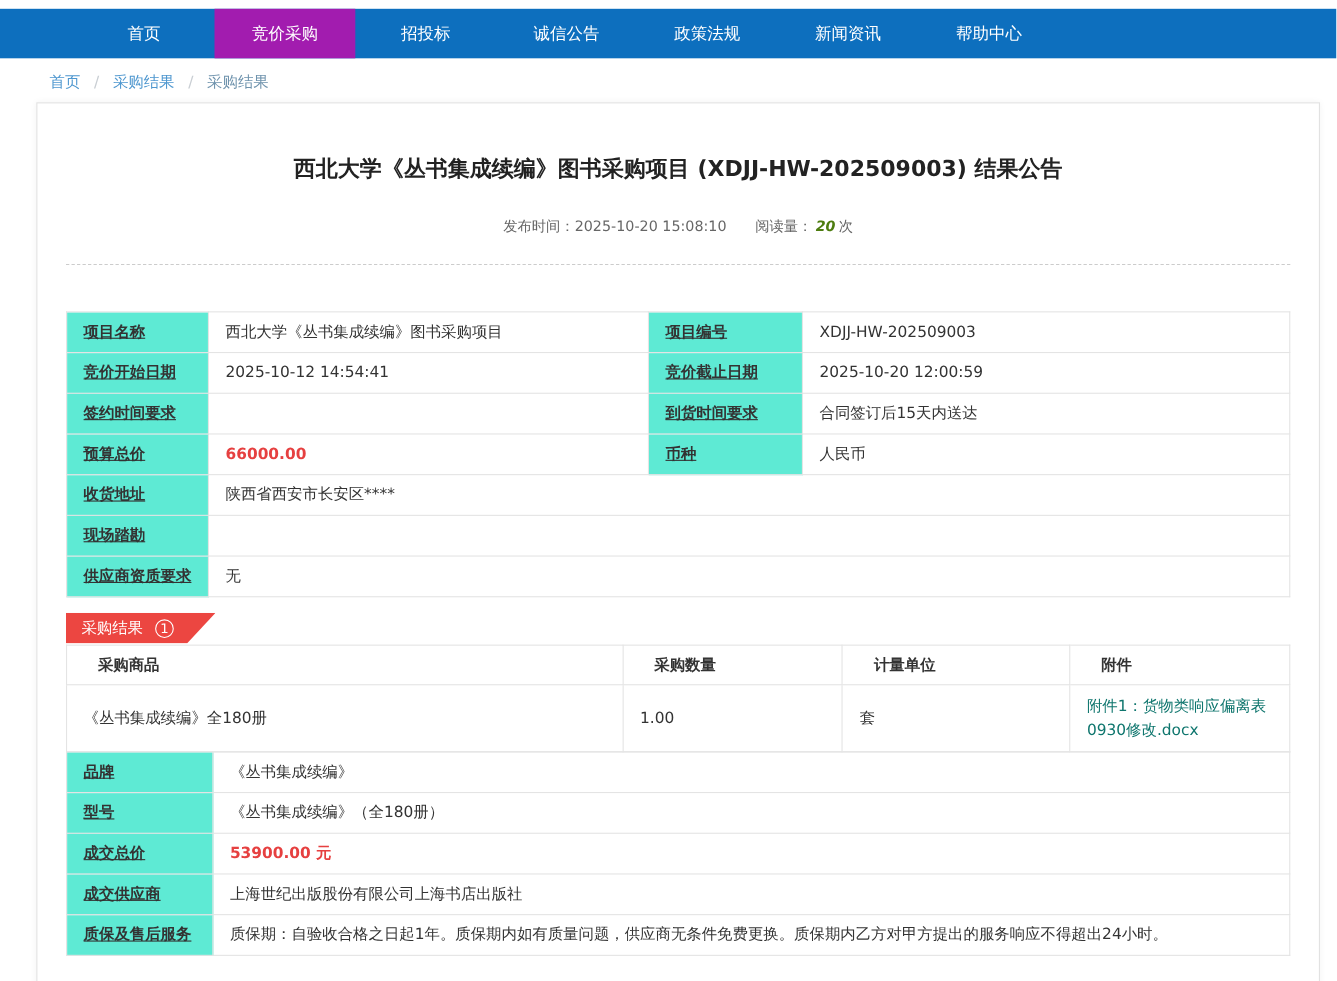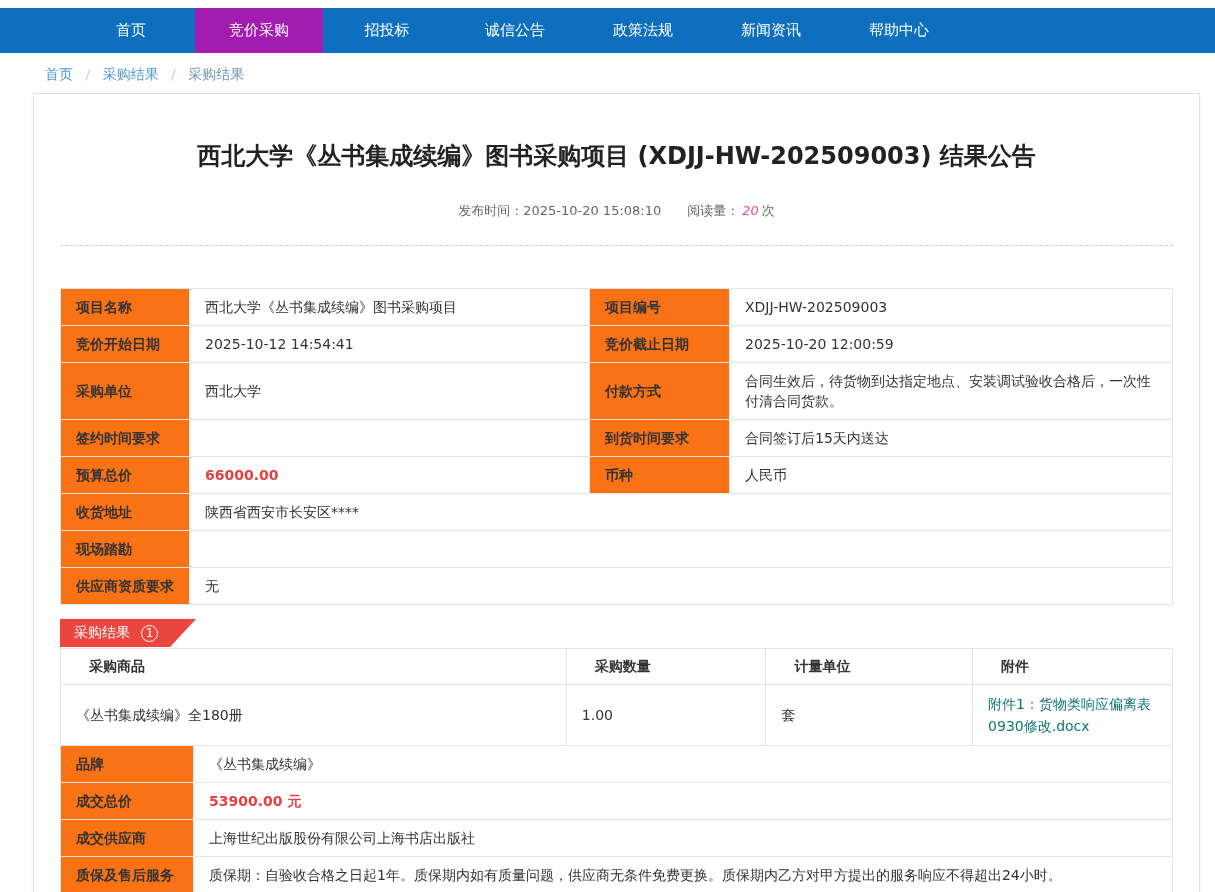"西北大学《丛书集成续编》图书采购项目 (XDJJ-HW-202509003)" .article-title { font-size: 24px -> 20px }
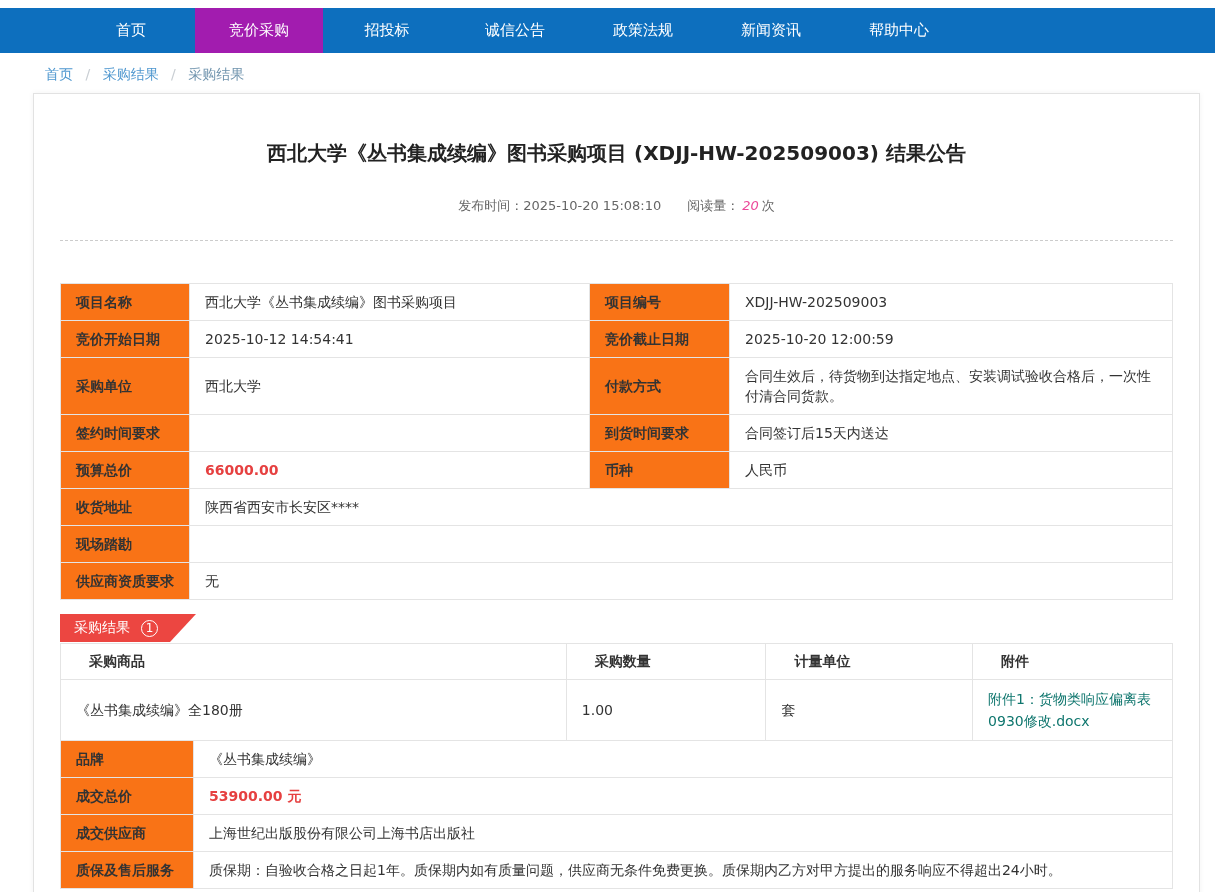"20" .article-meta .views-count { color: #ec4899 -> #4d7c0f; font-weight: none -> bold }
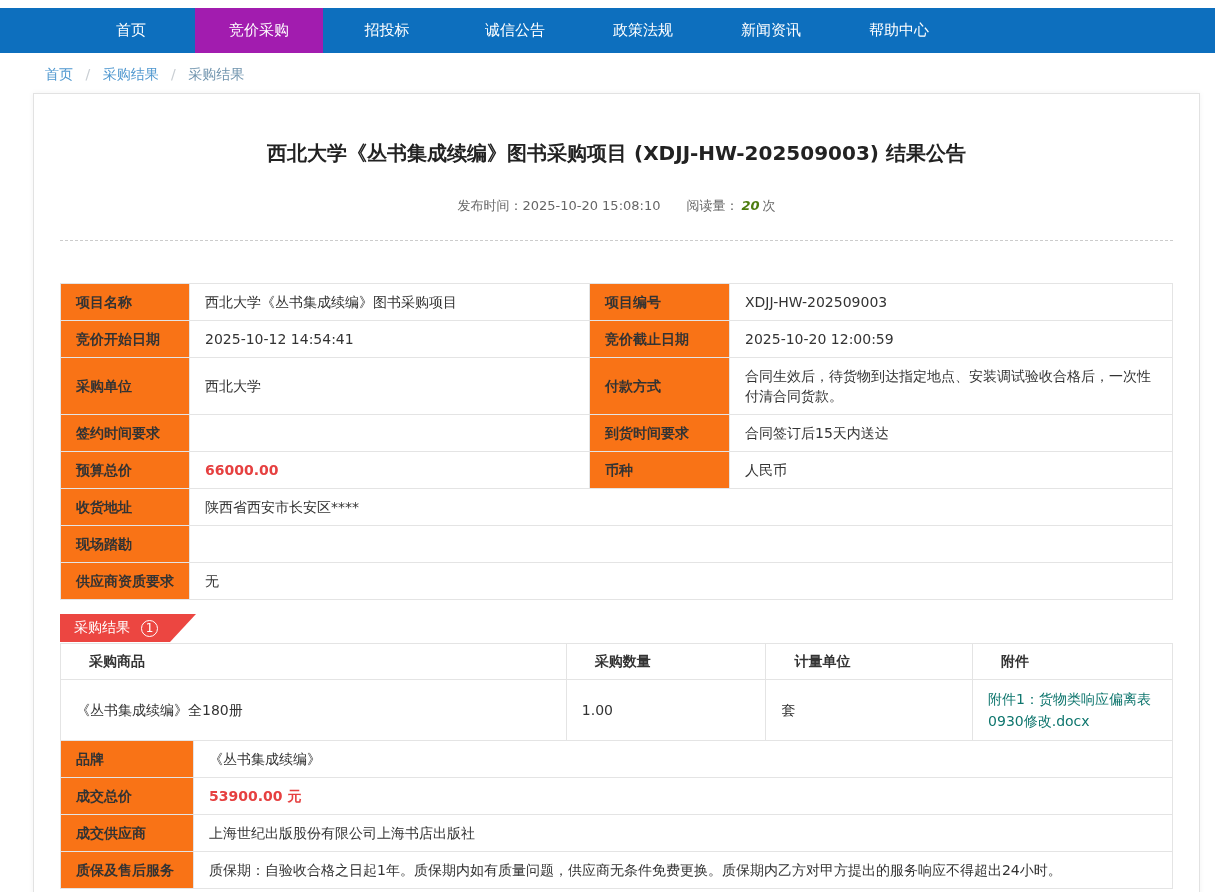"项目名称" .label-cell { background: #f97316 -> #5eead4; text-decoration: none -> underline }
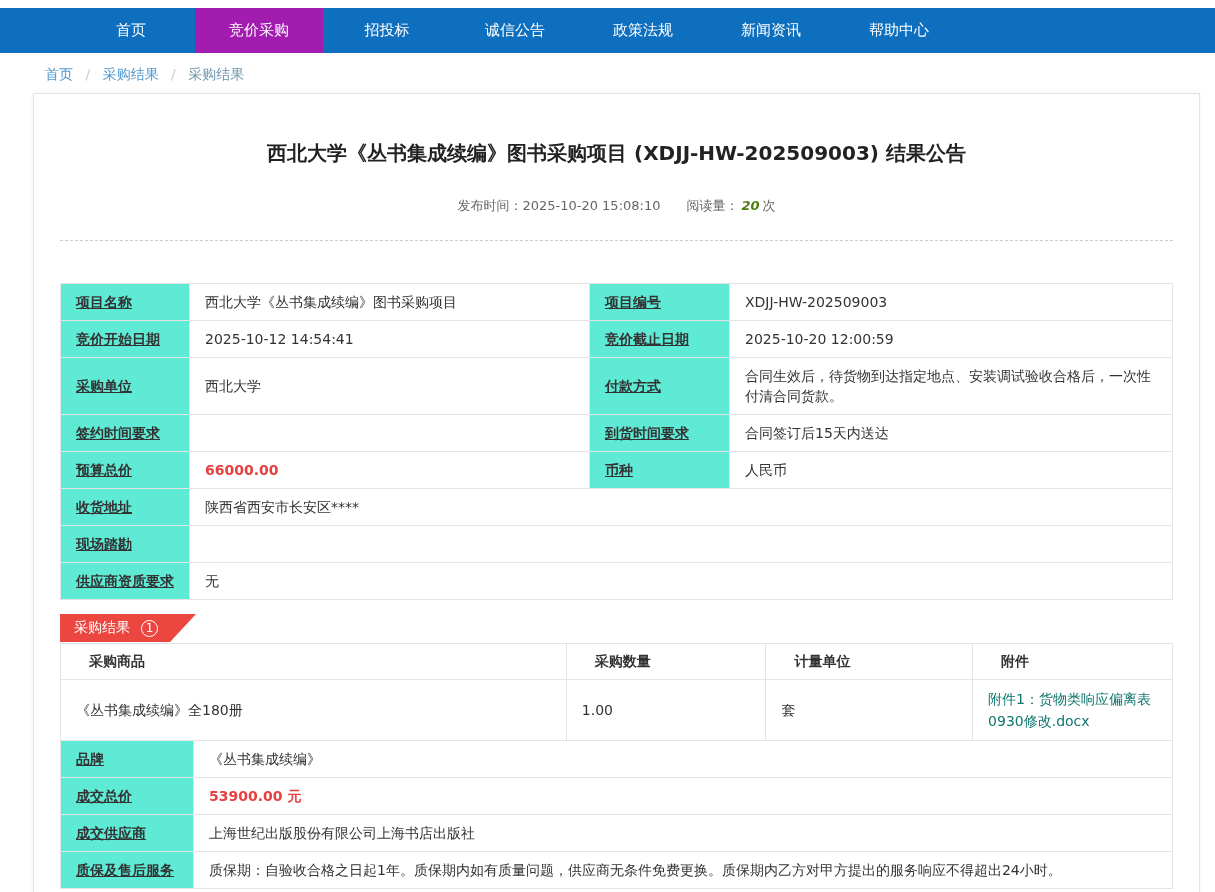"采购单位" tr { html: <tr> <td>采购单位</td> <td>西北大学</td> <td>付款方式</td> <td>合同生效后，待货物到达指定地点、安装调试验收合格后，一次性付清合同货款。</td> </tr> -> none }
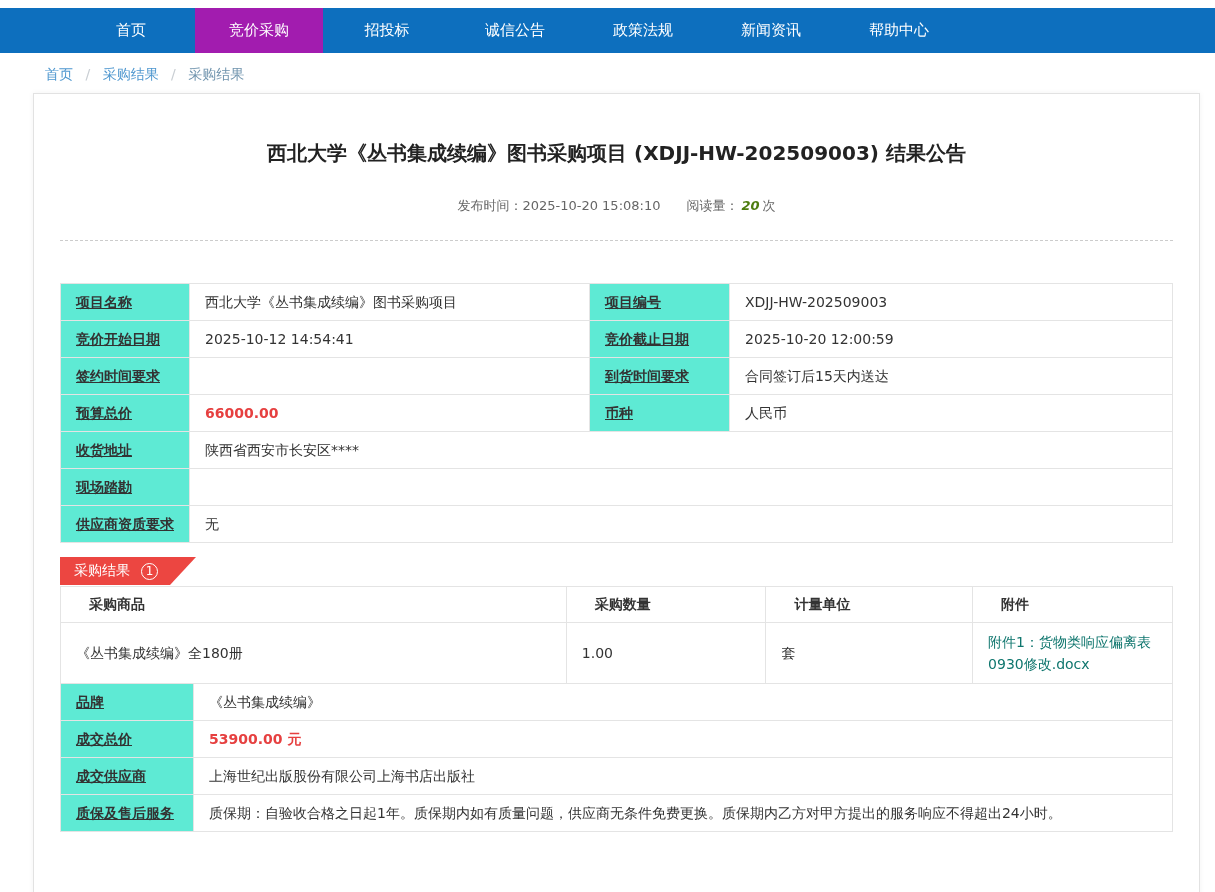"型号" tr { html: none -> <tr> <td>型号</td> <td>《丛书集成续编》（全180册）</td> </tr> }
